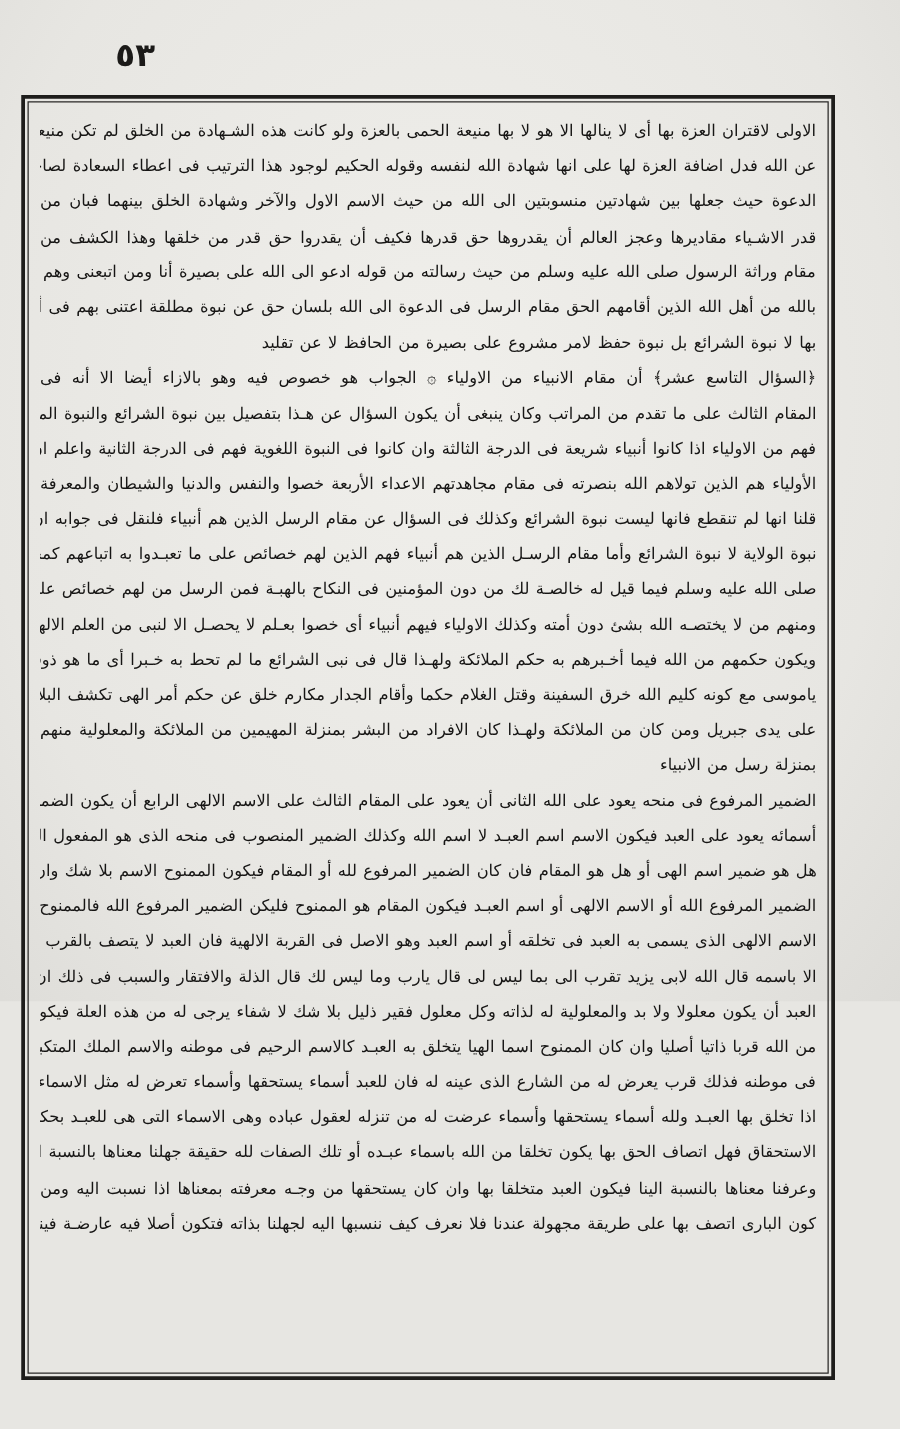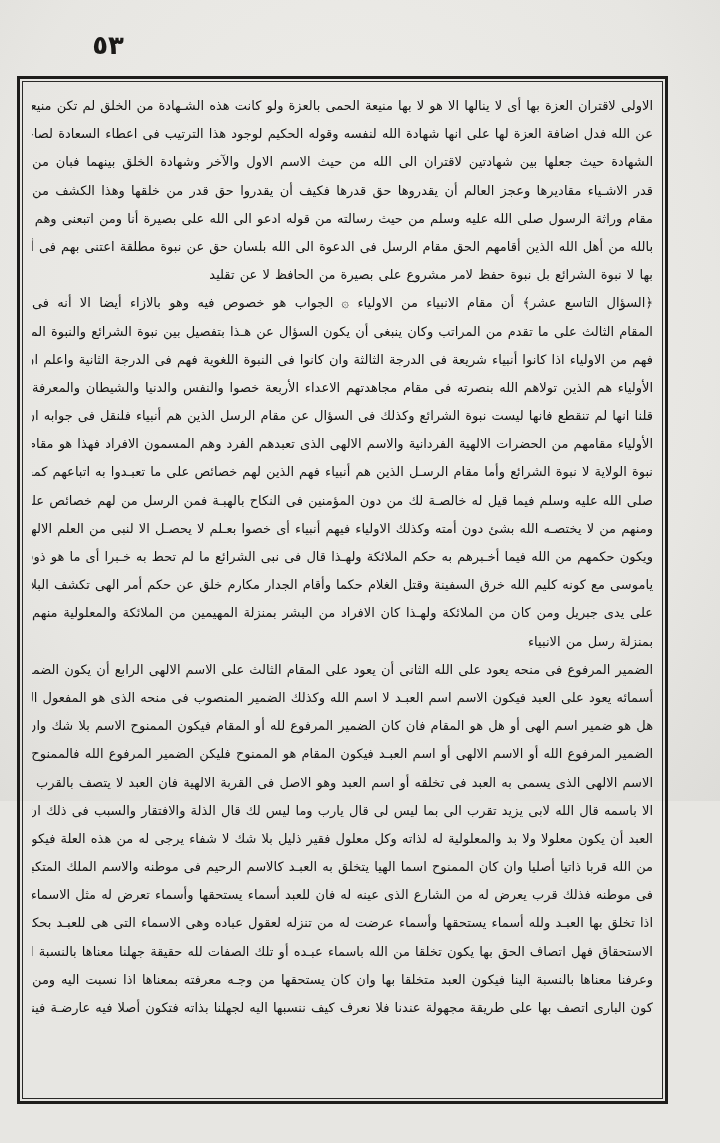"الشهادة حيث جعلها بين شهادتين" div.line { text: الشهادة حيث جعلها بين شهادتين لاقتران -> الدعوة حيث جعلها بين شهادتين منسوبتين }
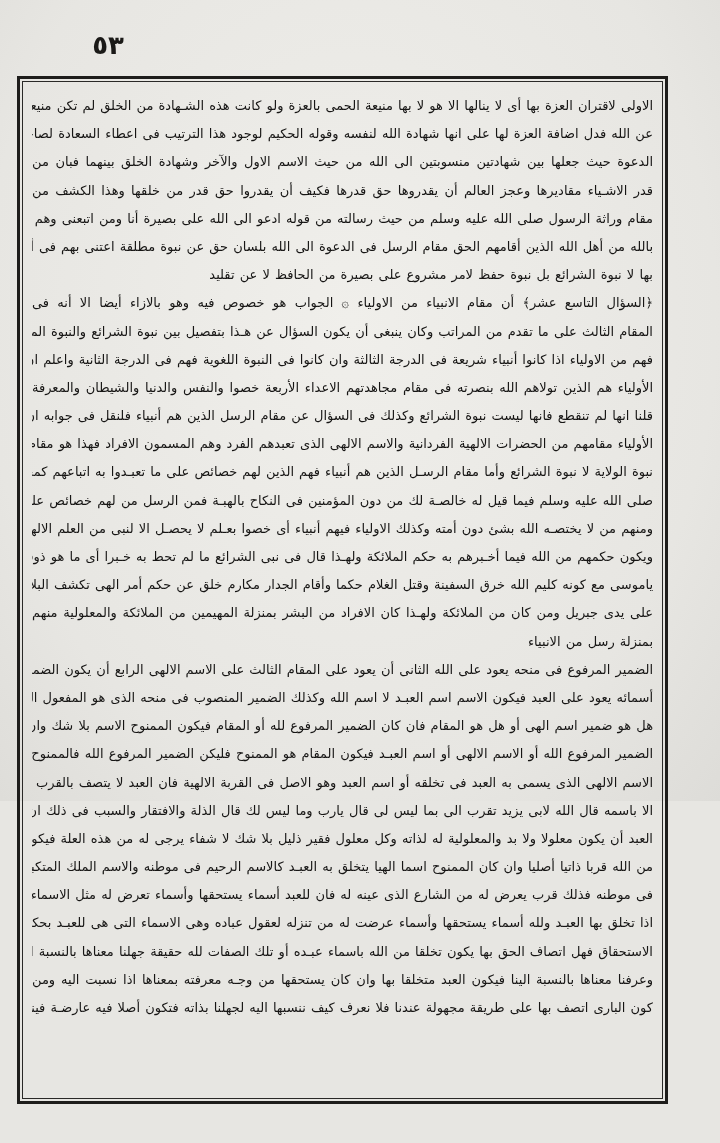"الأولياء مقامهم من الحضرات الالهية" div.line { html: <div>الأولياء مقامهم من الحضرات الالهية الفردانية والاسم الالهى الذى تعبدهم الفرد وهم المسمون الافراد فهذا هو مقام</div> -> none }
